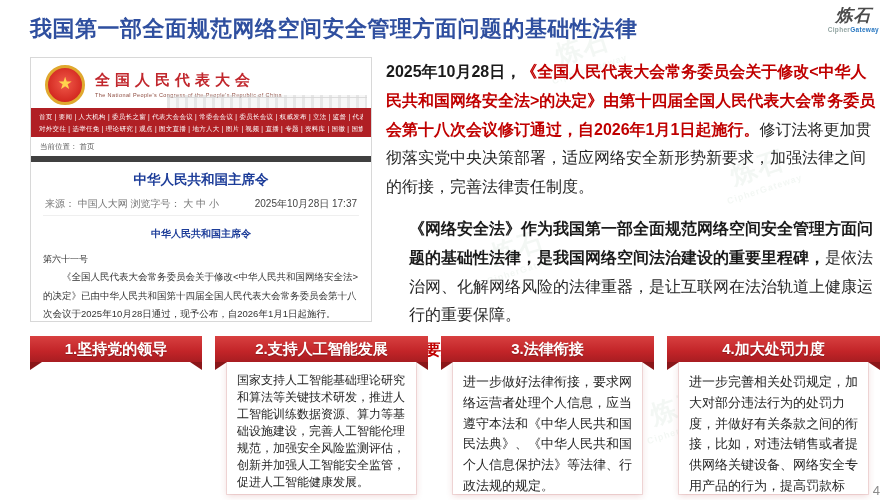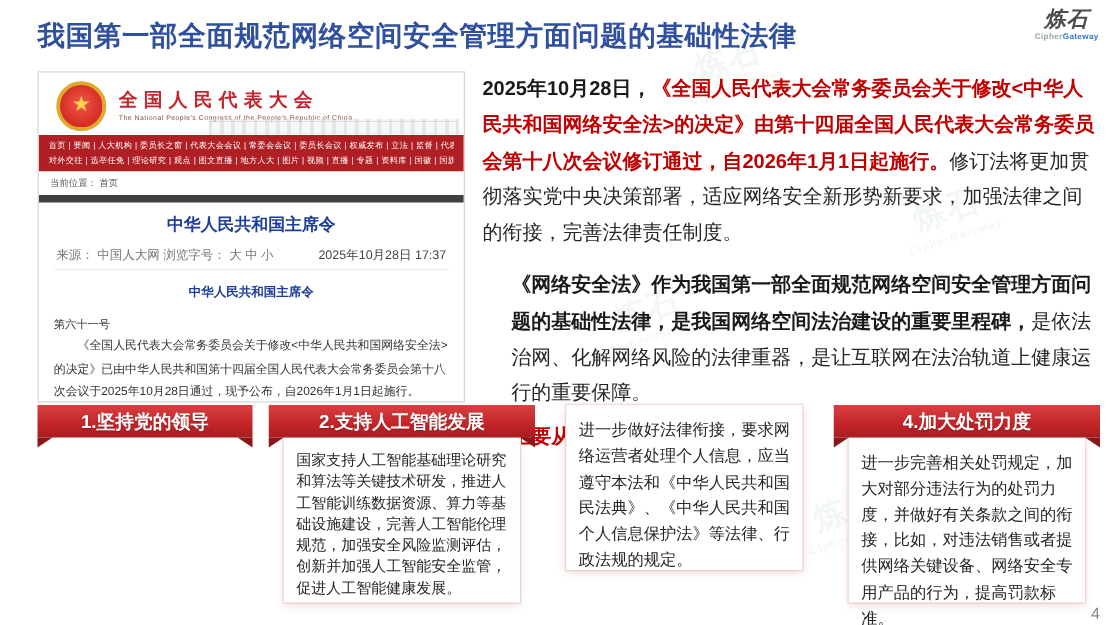"1.坚持党的领导" .boxes { top: 324px -> 336px }
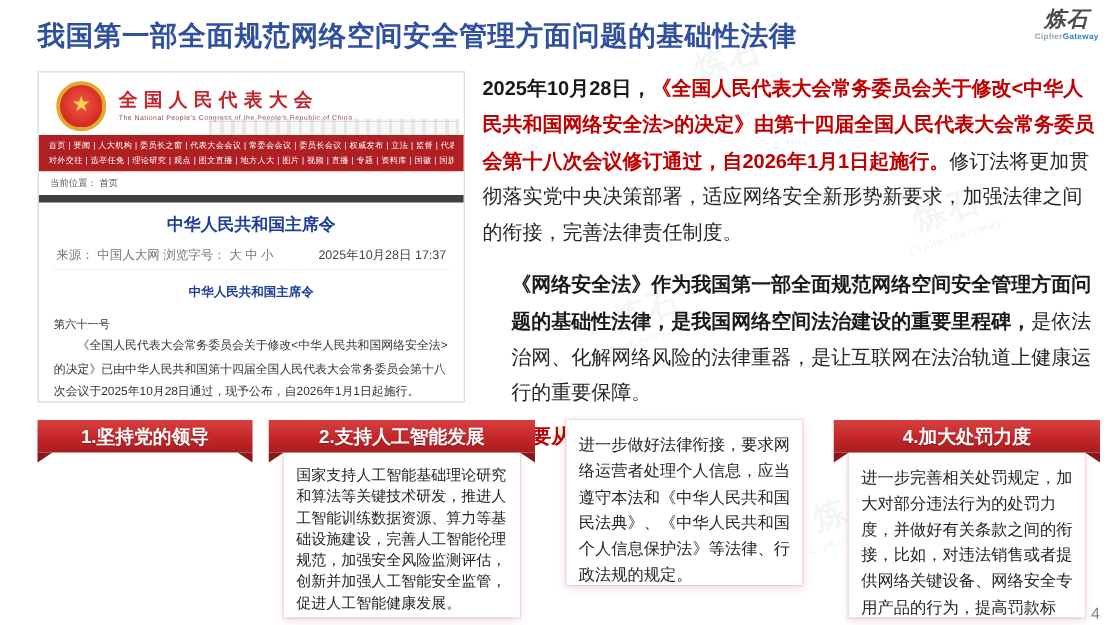"3.法律衔接" div.ribbon { html: none -> <div>3.法律衔接</div> }
